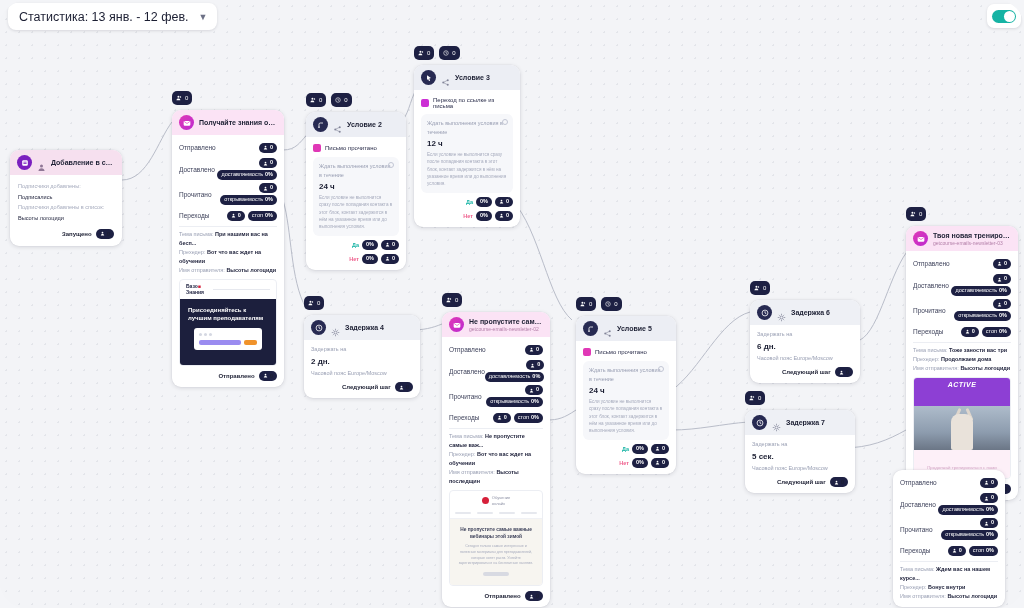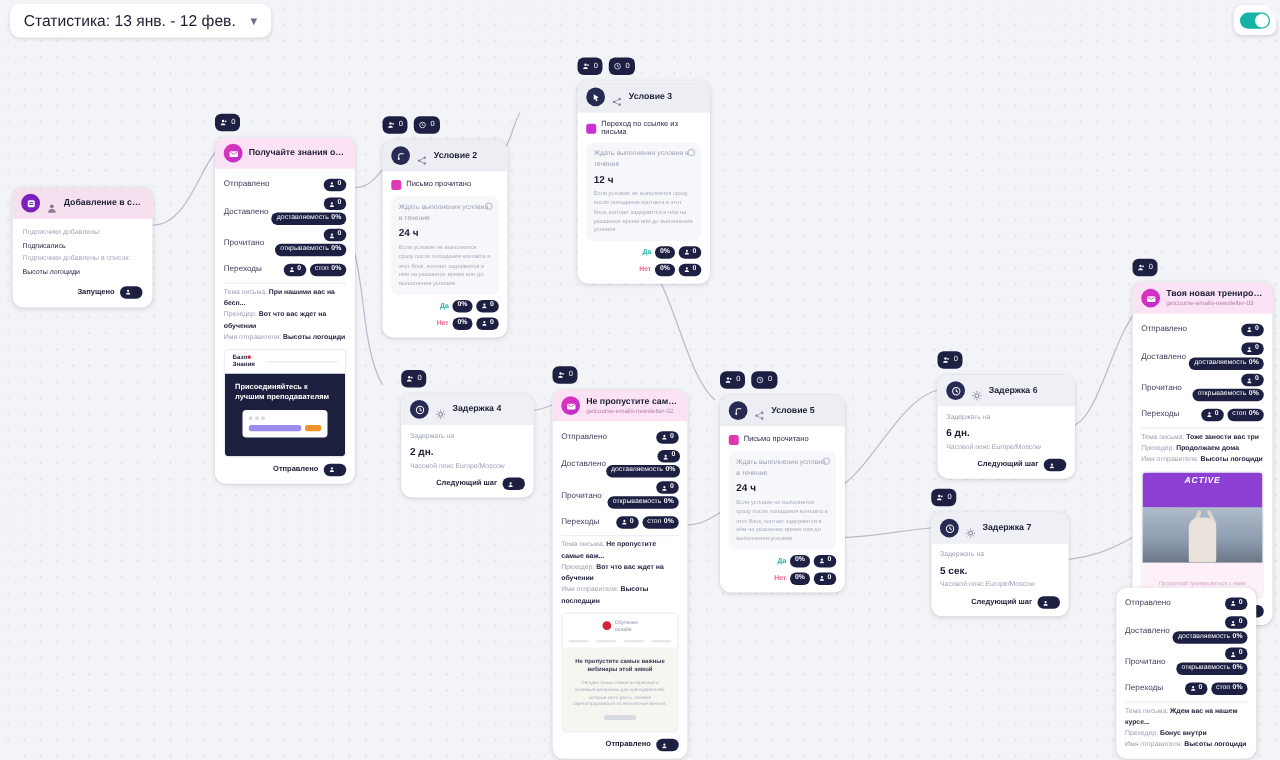"12 ч" div.node { margin-left: 48px -> none }
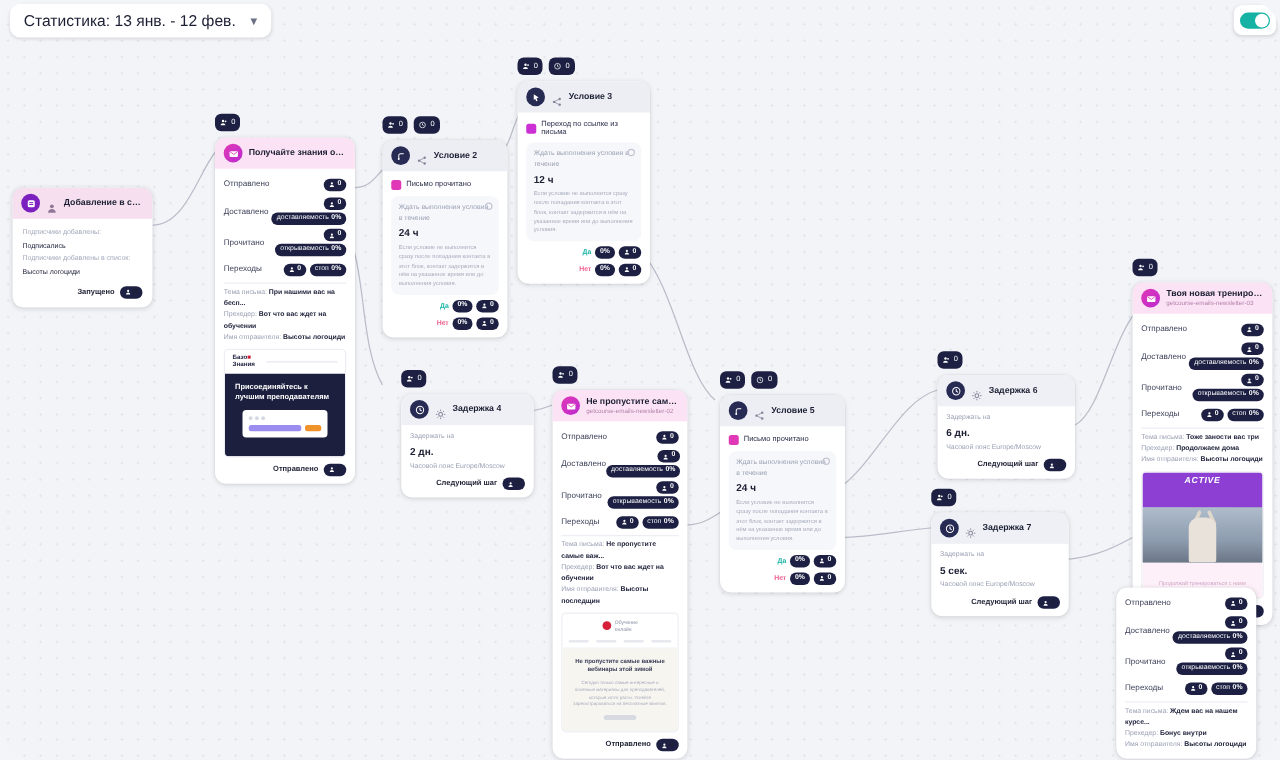"2 дн." div.node { left: 321px -> 304px; width: 106px -> 116px }
